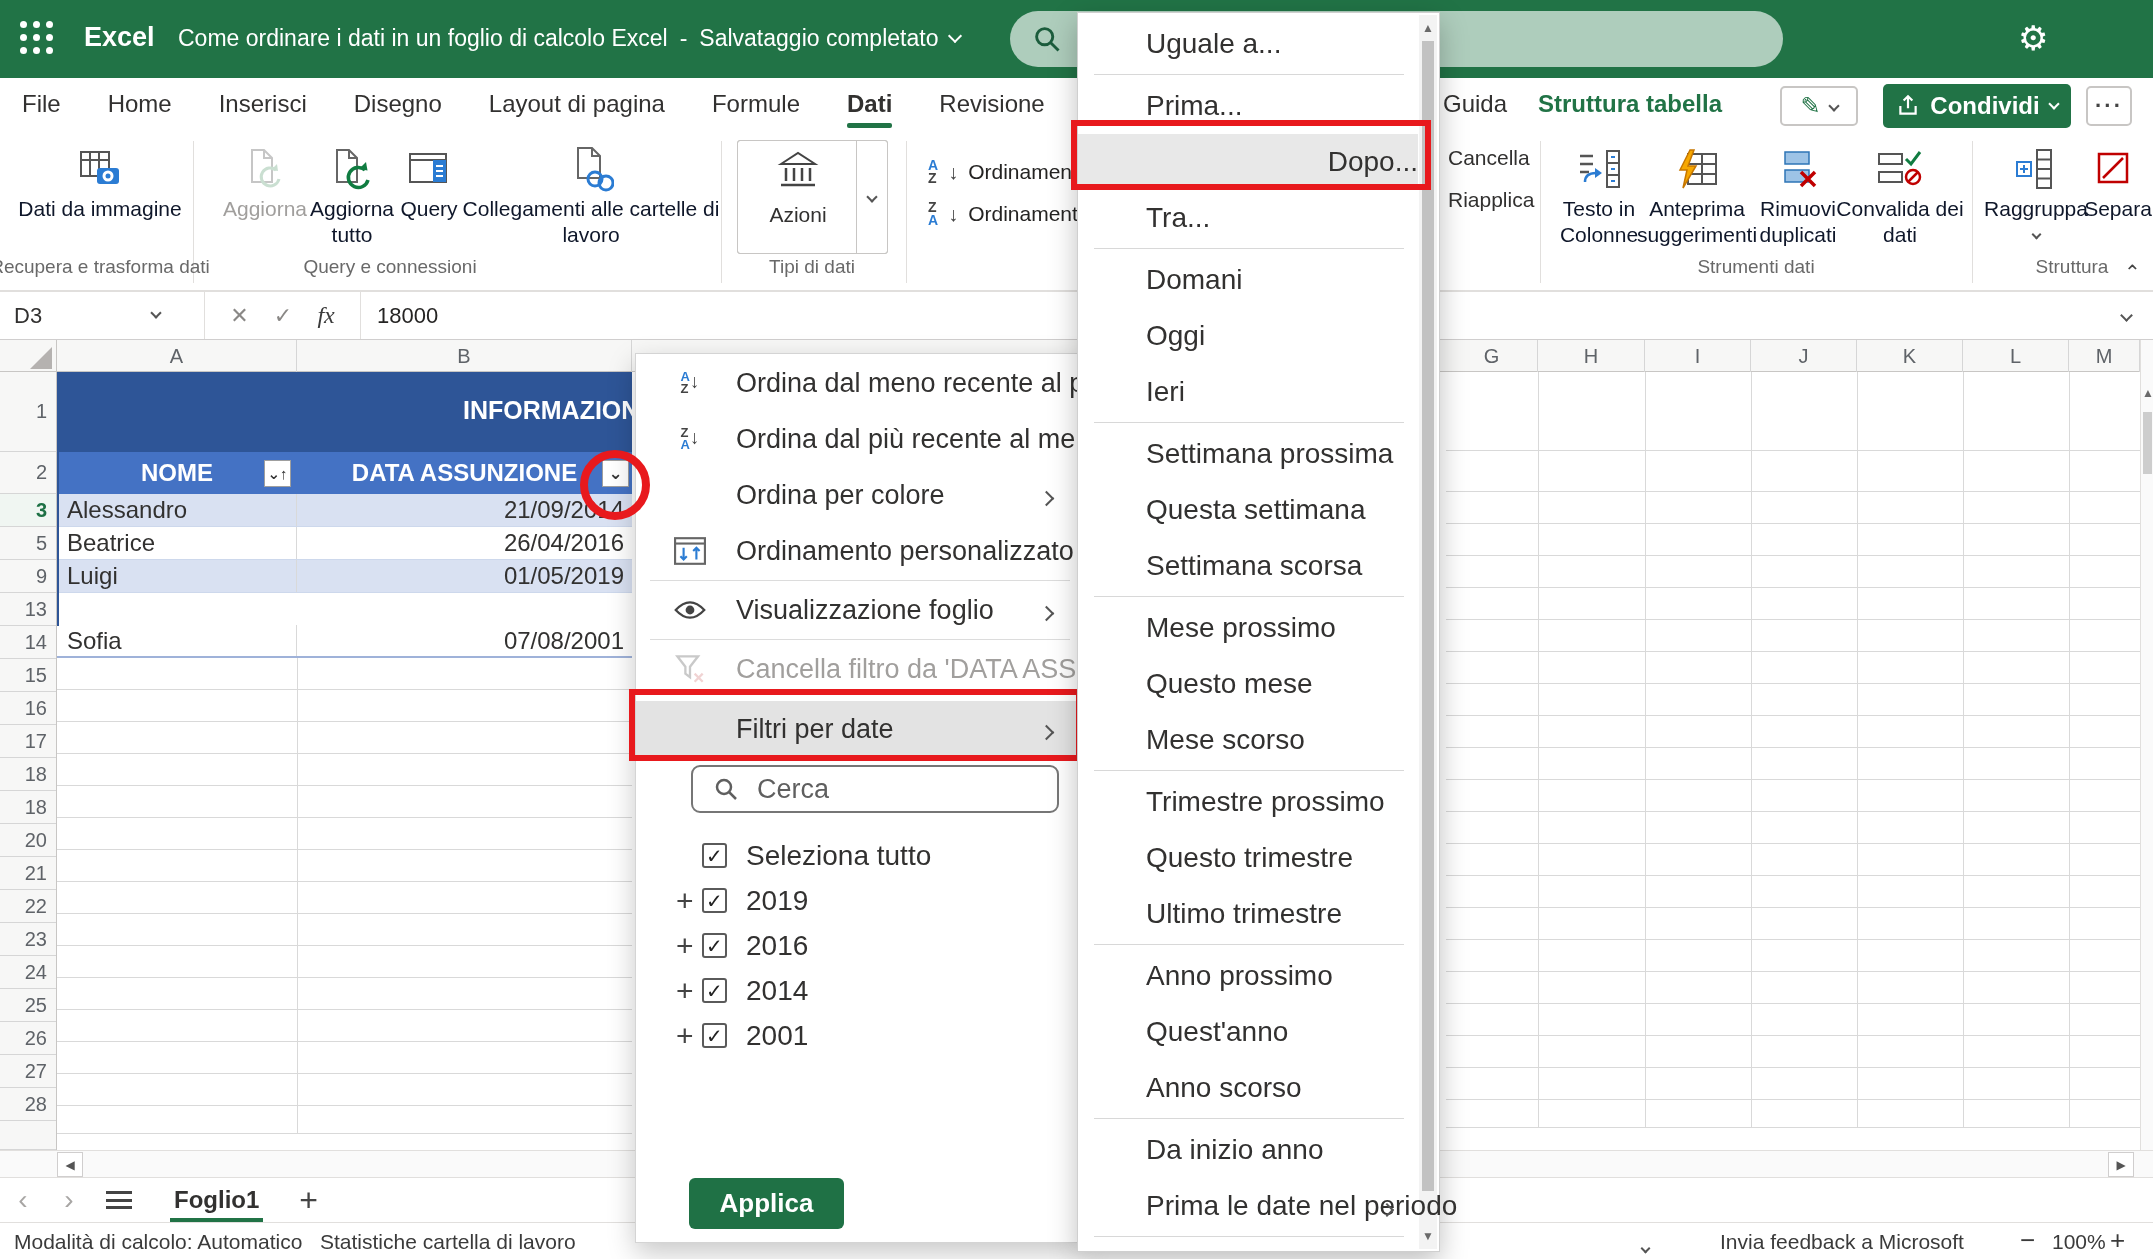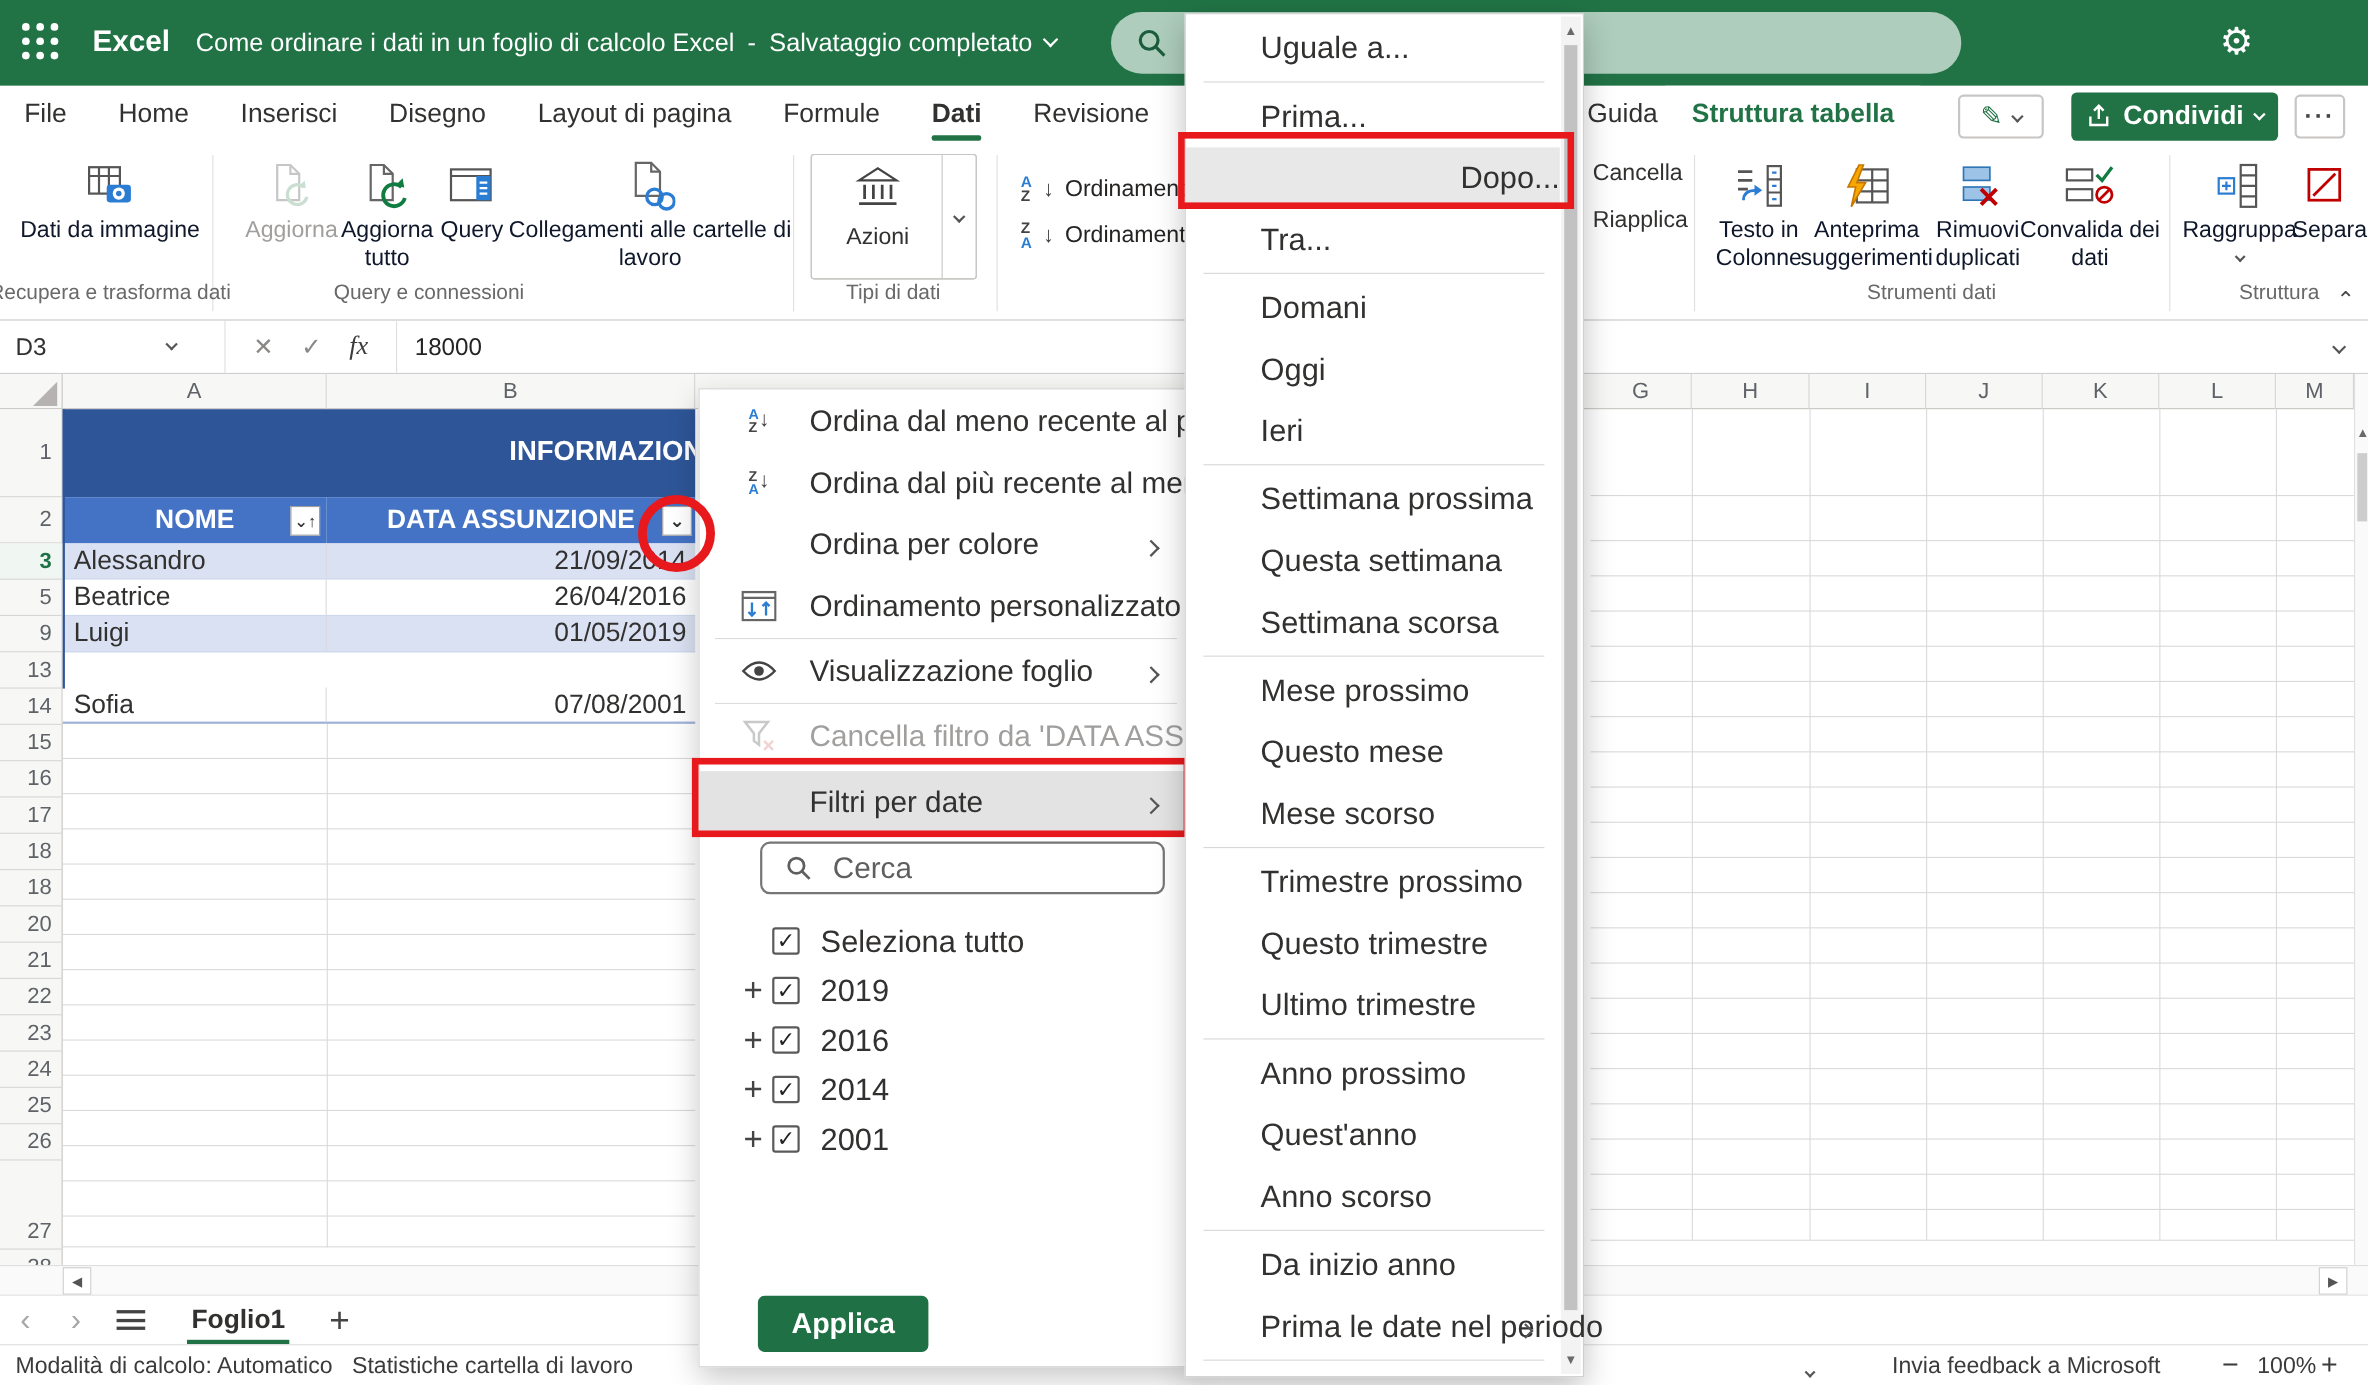"27" div.gut { margin-top: 48px -> none }
